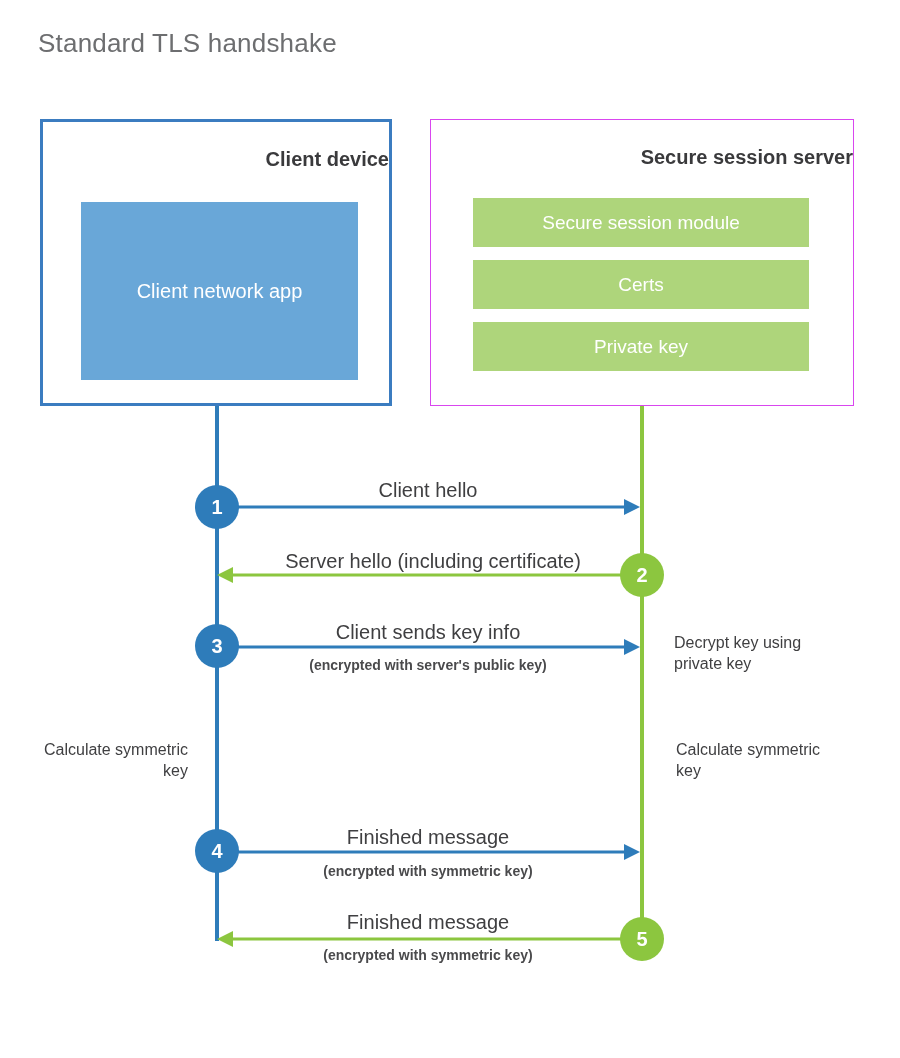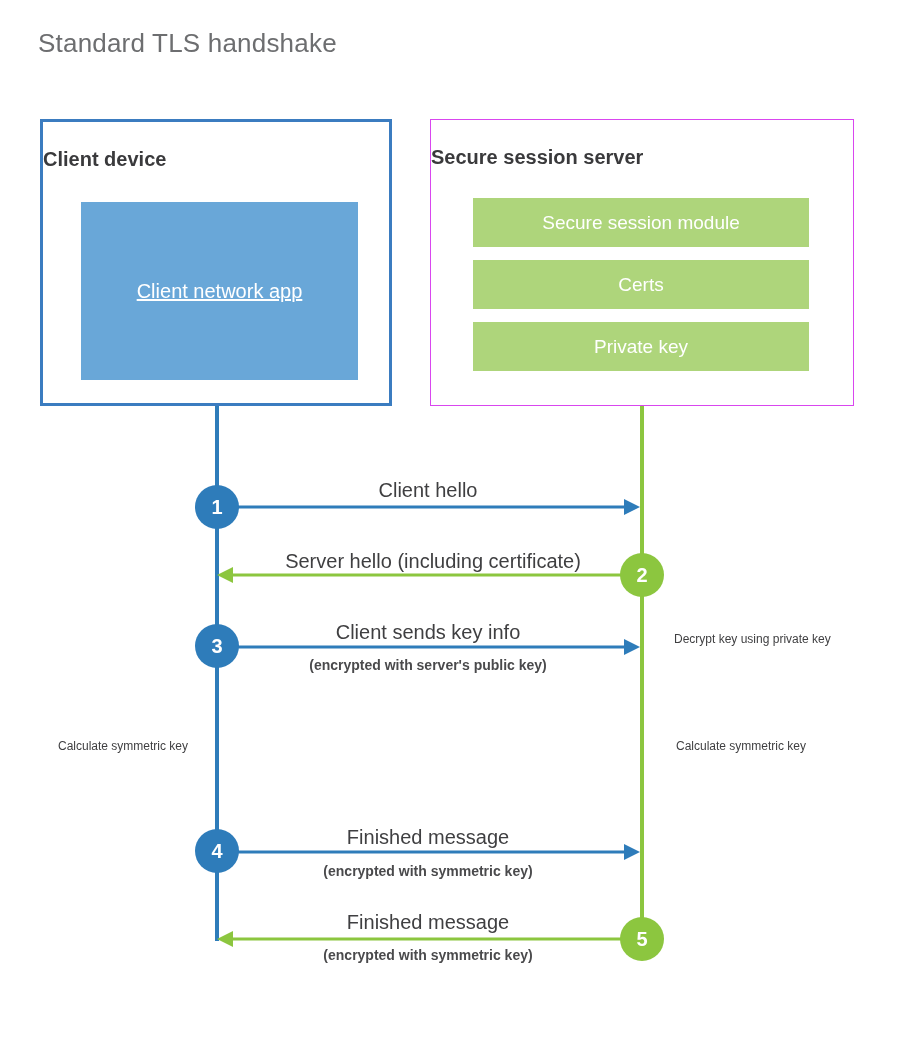"Client device" .entity-title { text-align: left -> right }
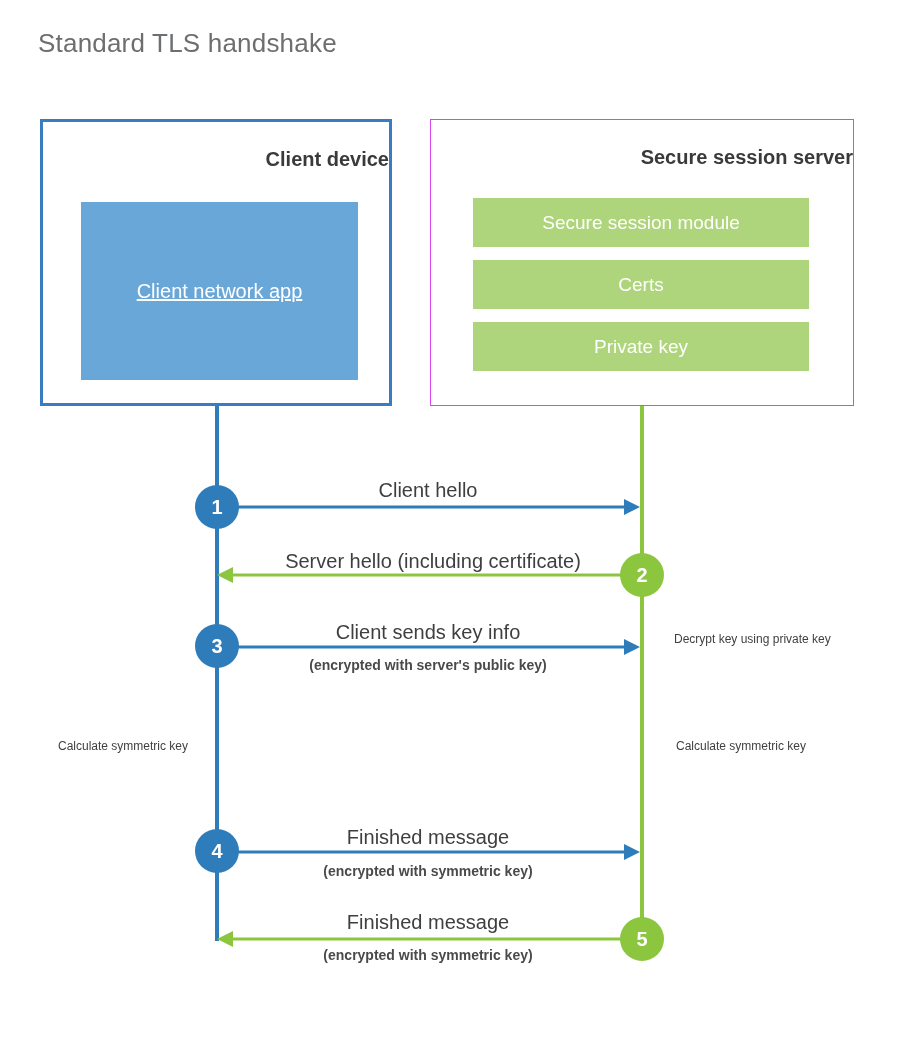"Client network app" #client-app-block { text-decoration: underline -> none }
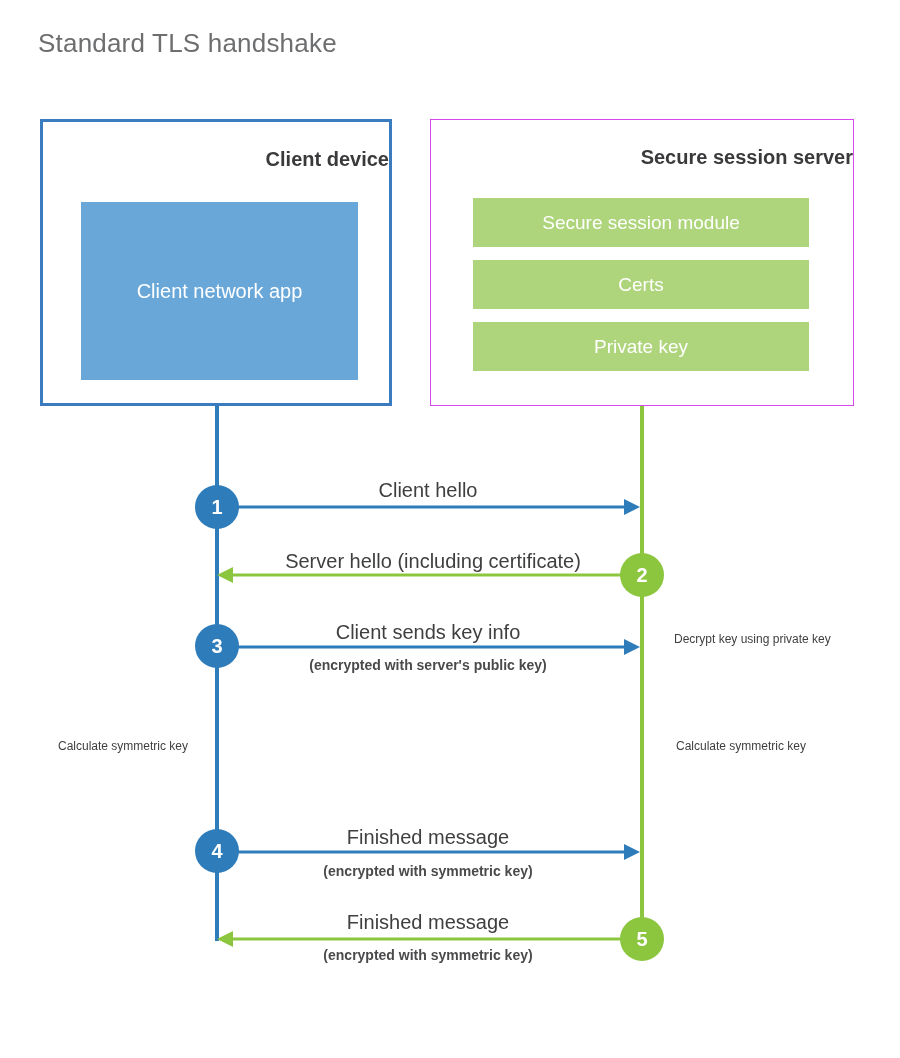"Decrypt key using private key" .side-note { font-size: 12px -> 16px }
